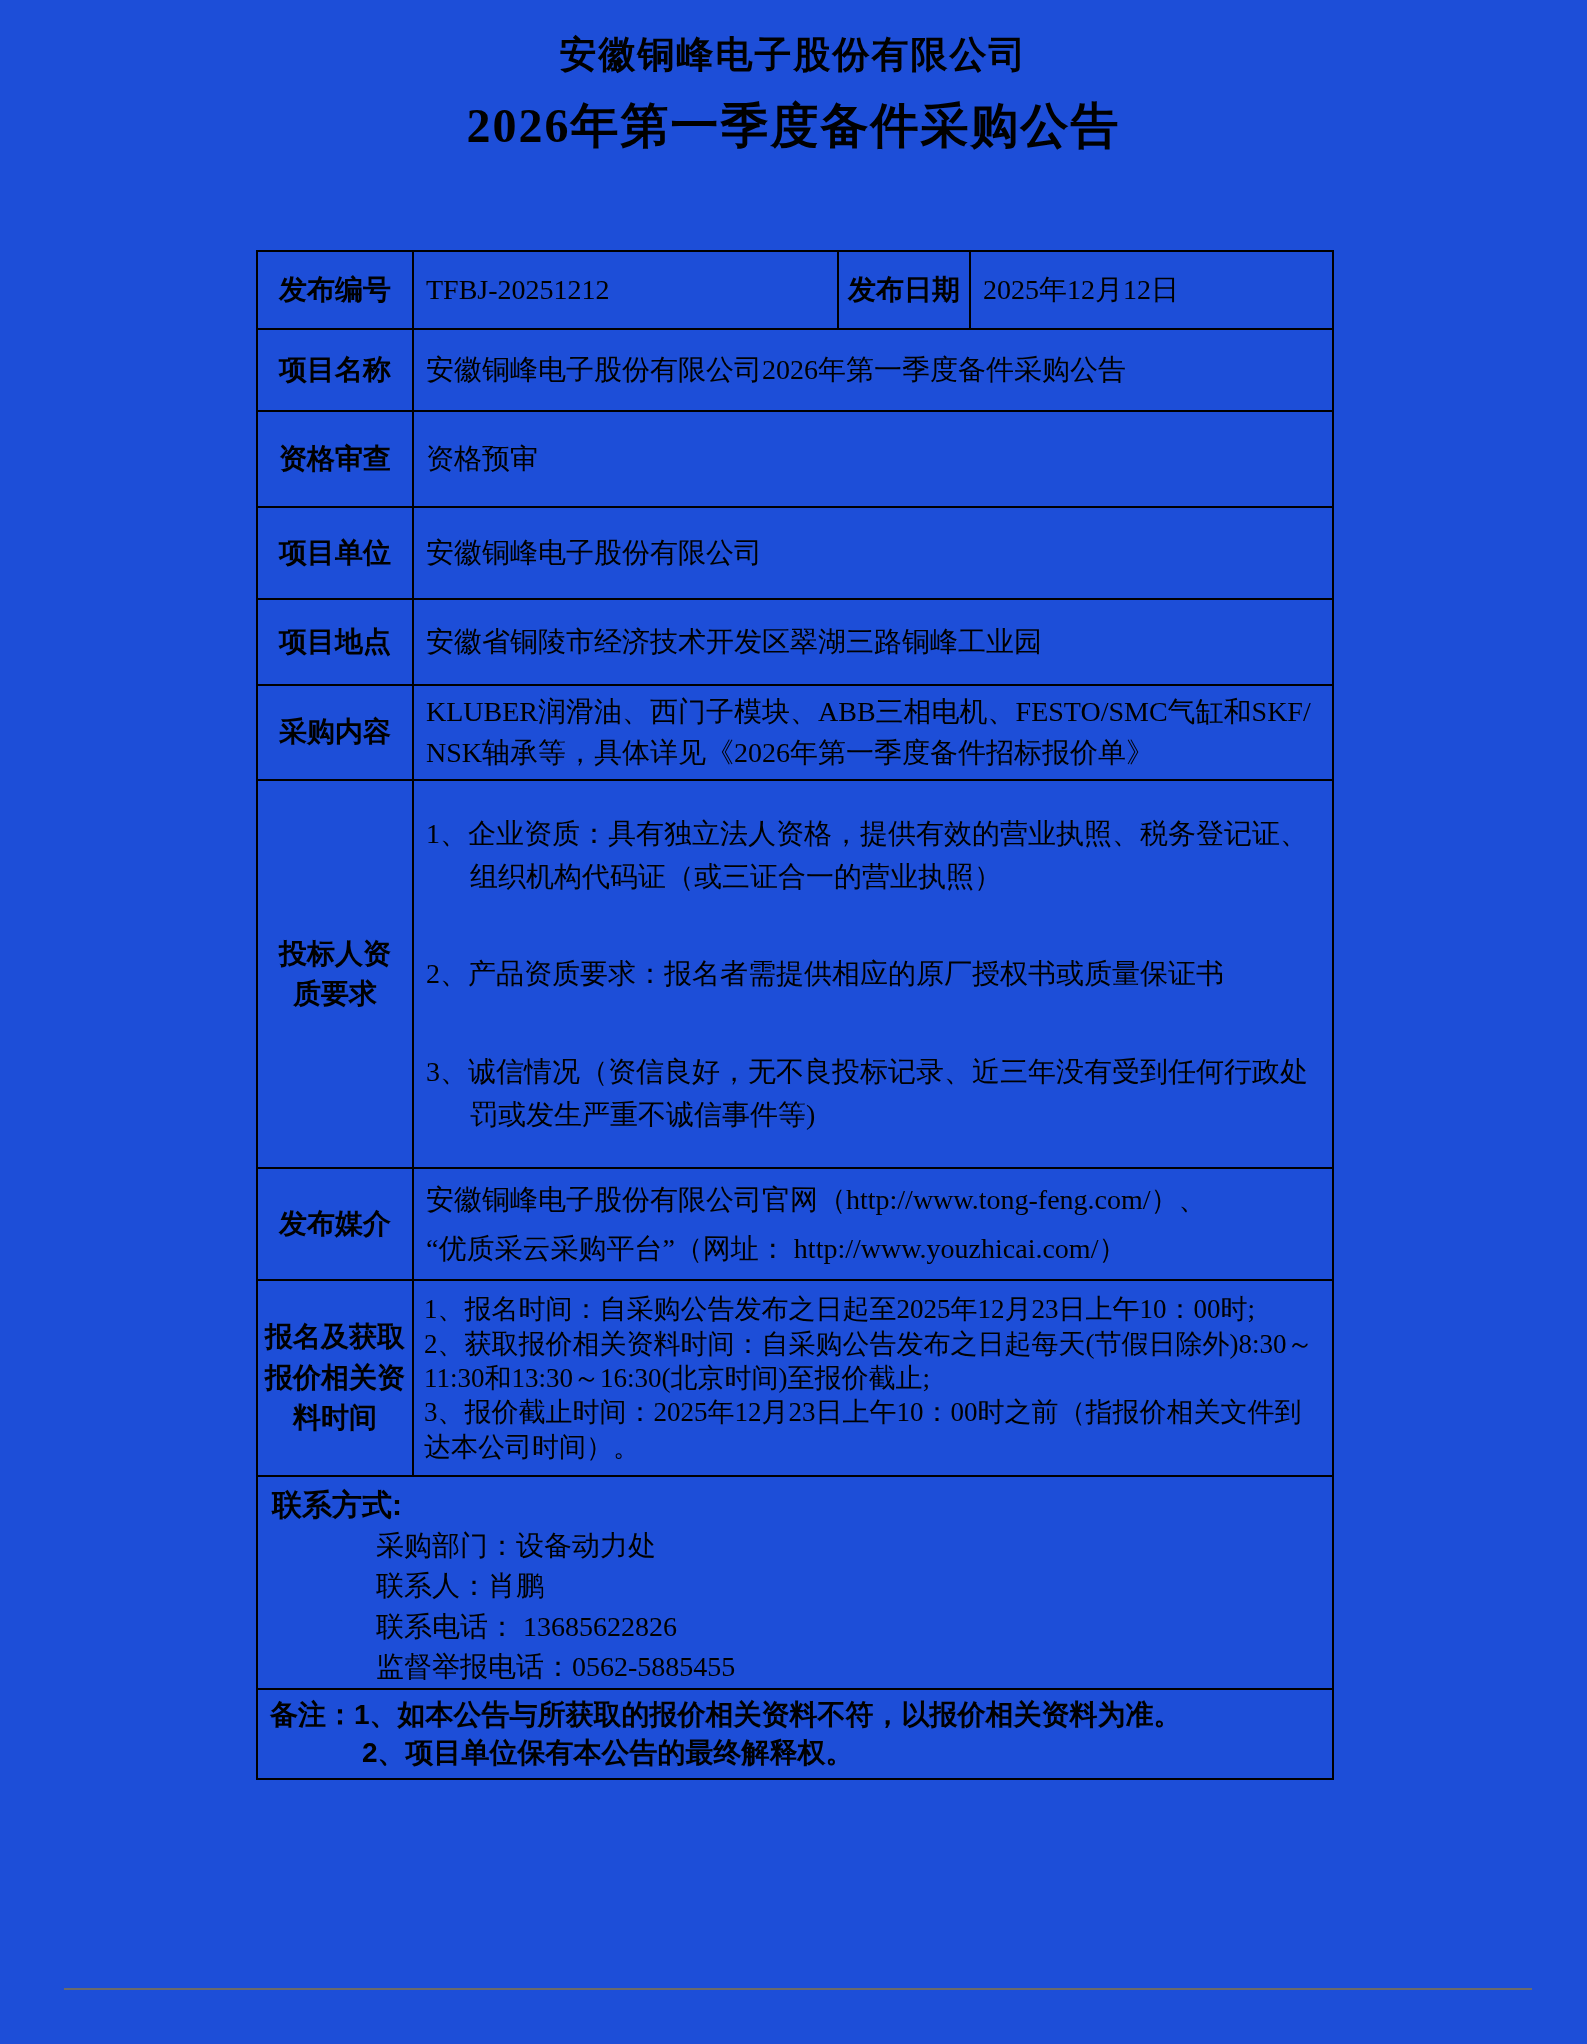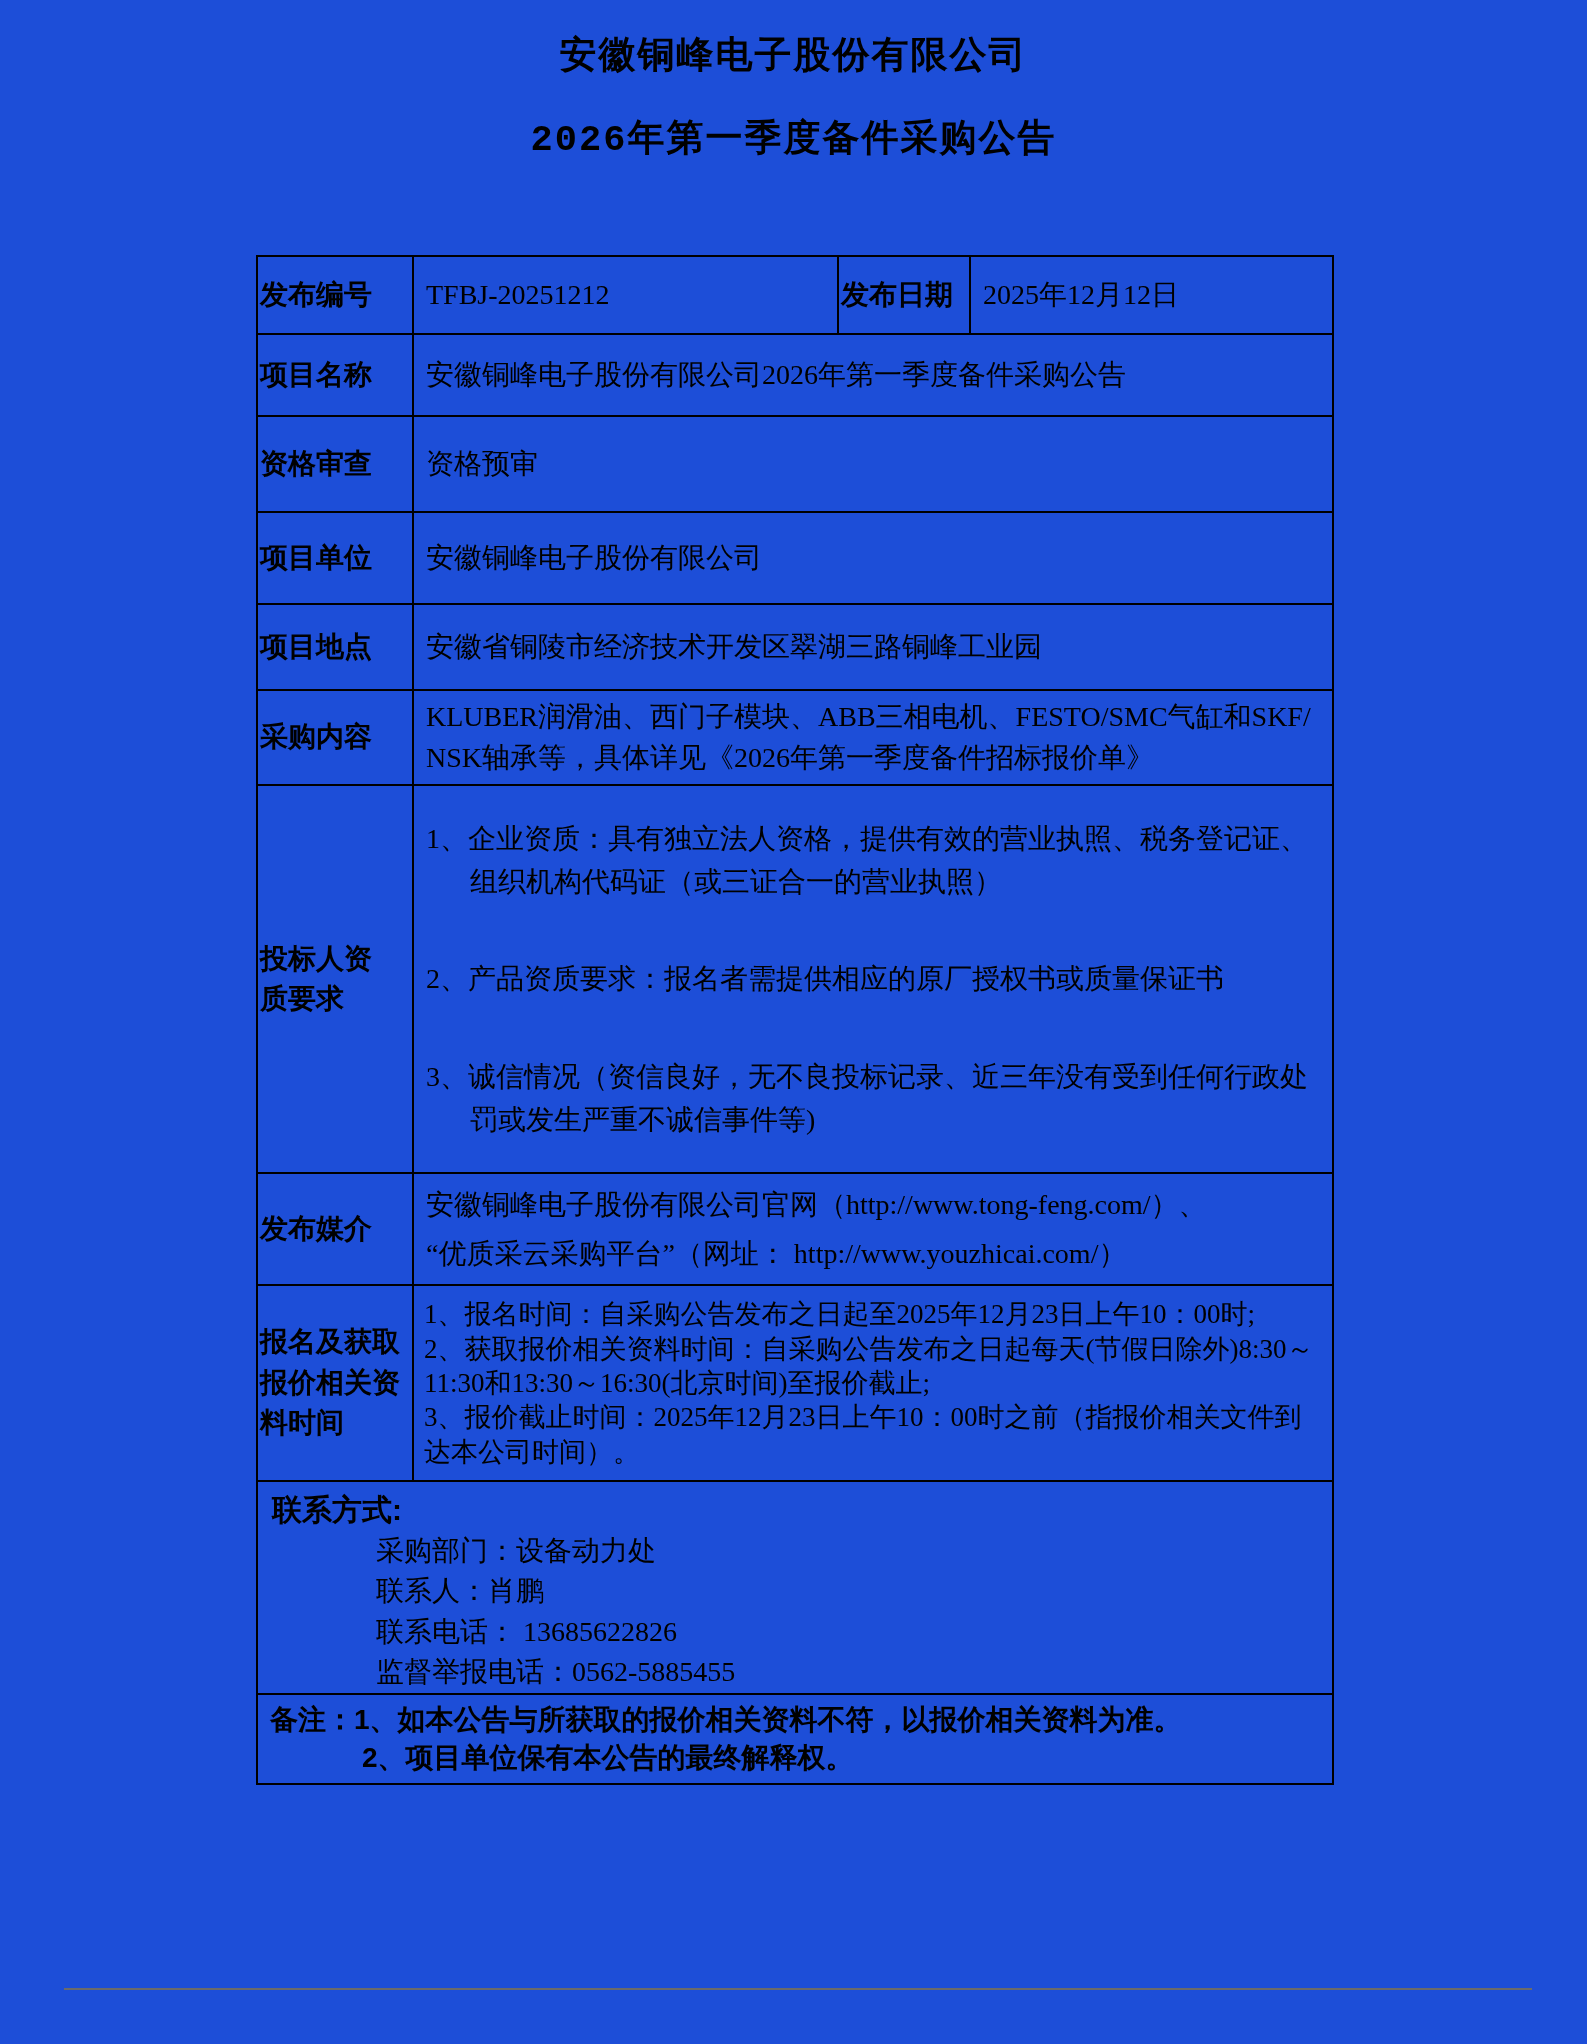"2026年第一季度备件采购公告" .doc-subtitle { font-family: Liberation Mono, monospace -> Liberation Serif, serif; font-size: 37px -> 48px; margin: 33px 0 0 0 -> 14px 0 0 0 }
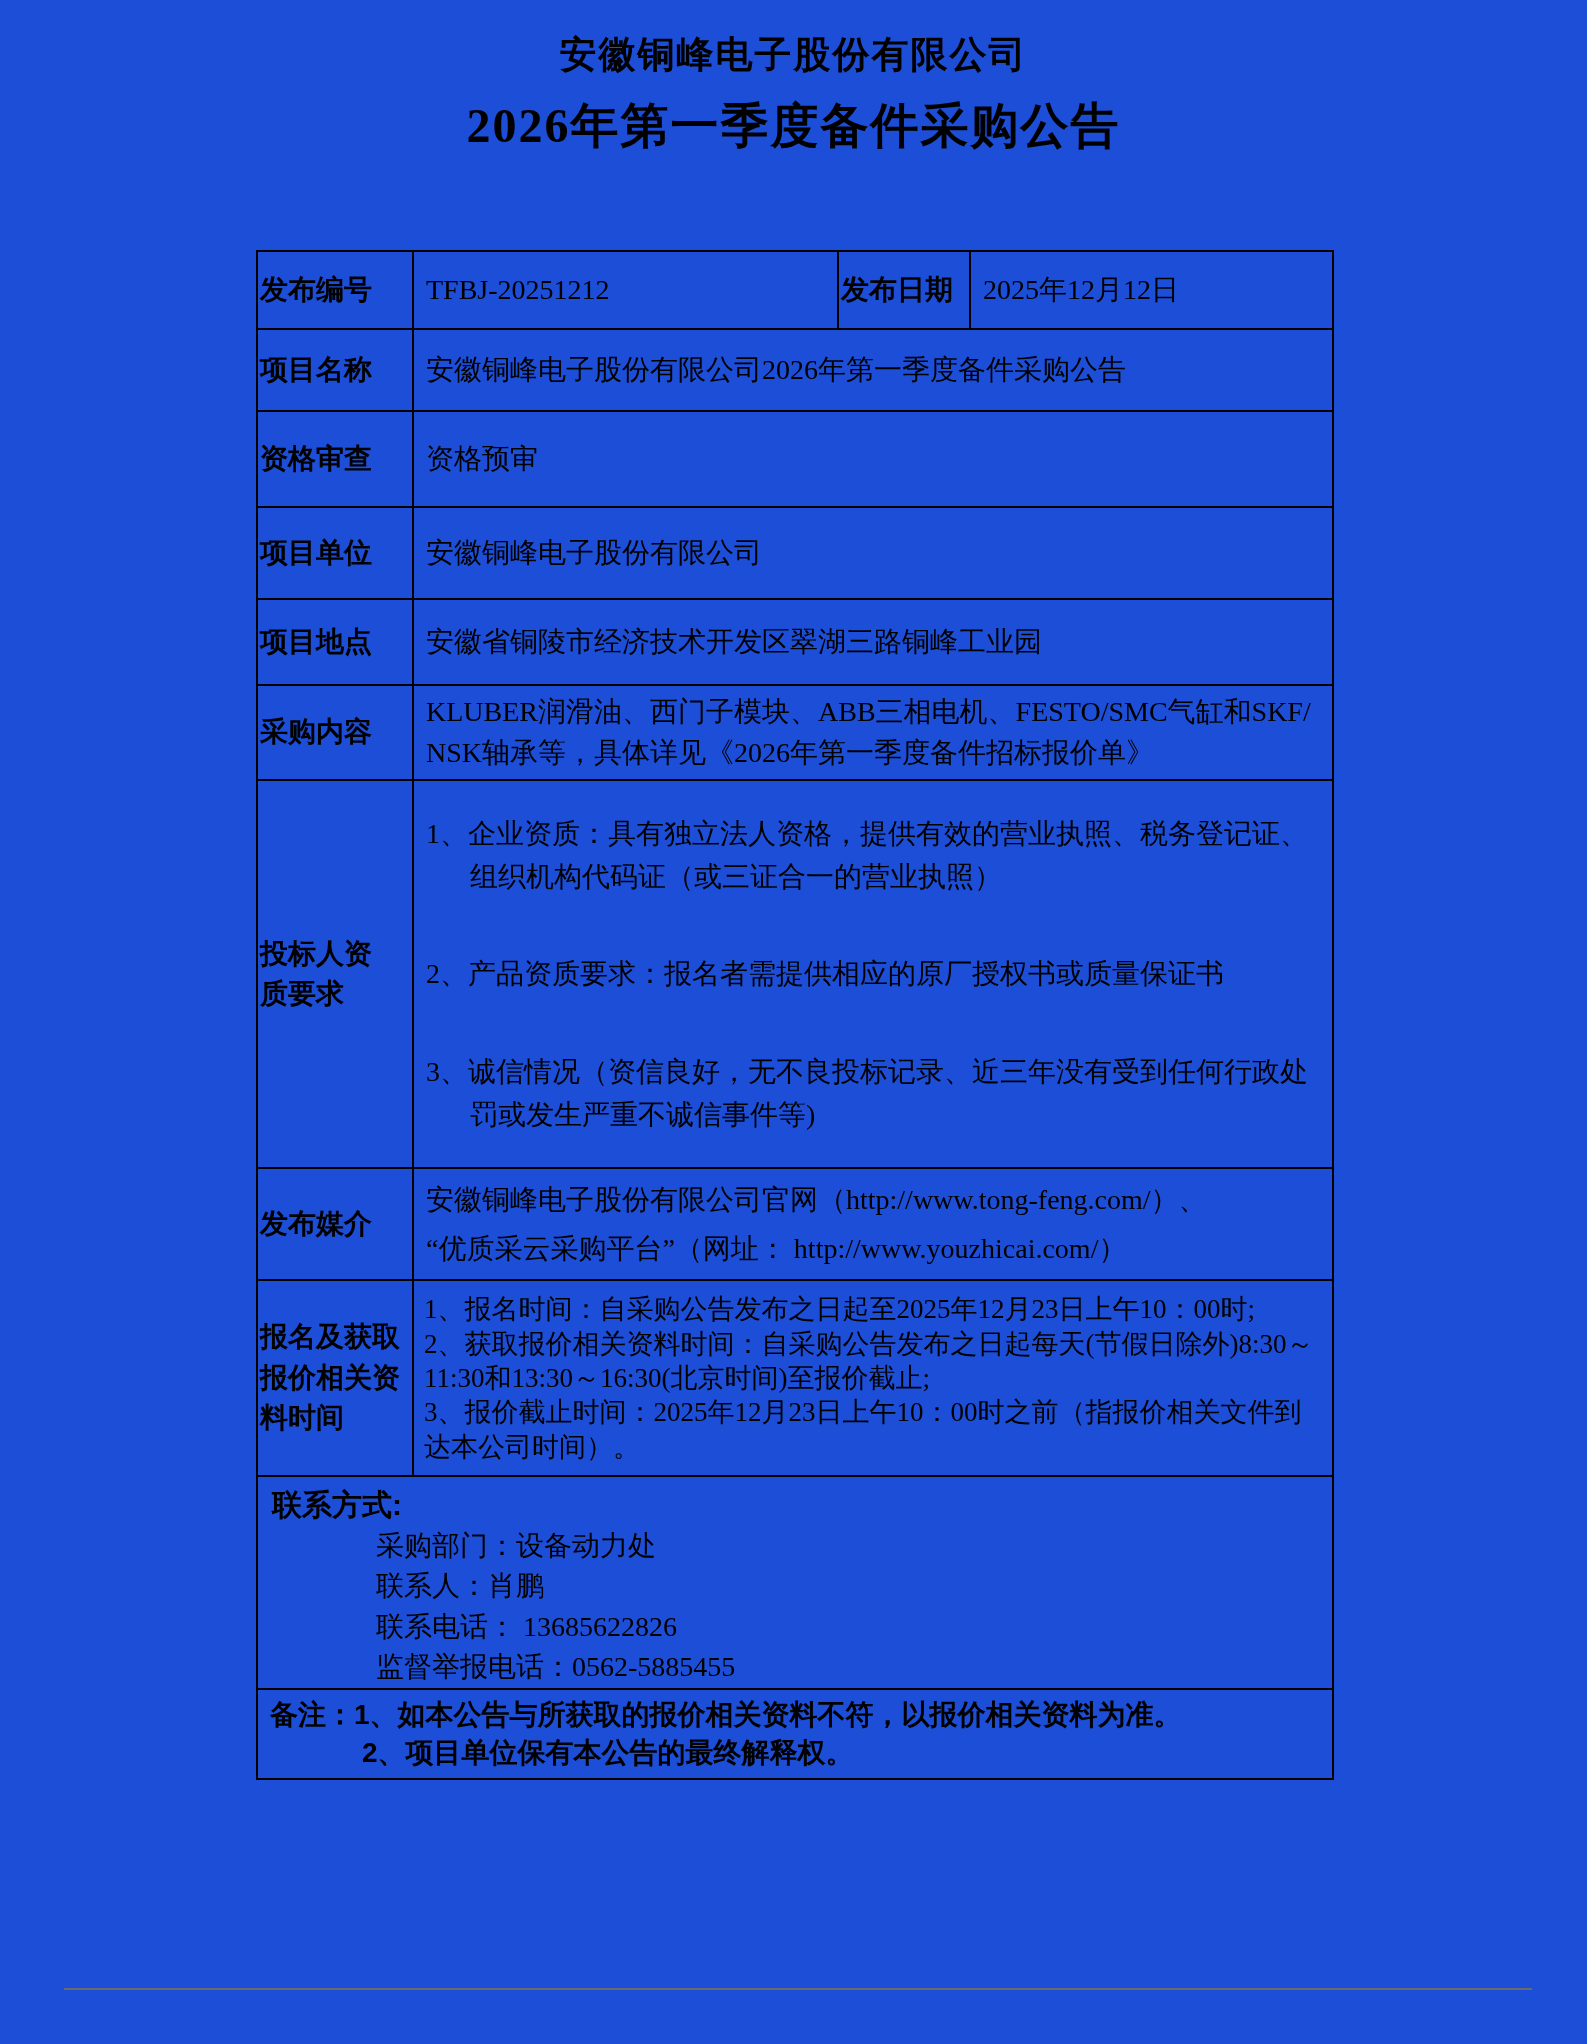"发布编号" td.lbl { text-align: left -> center }
